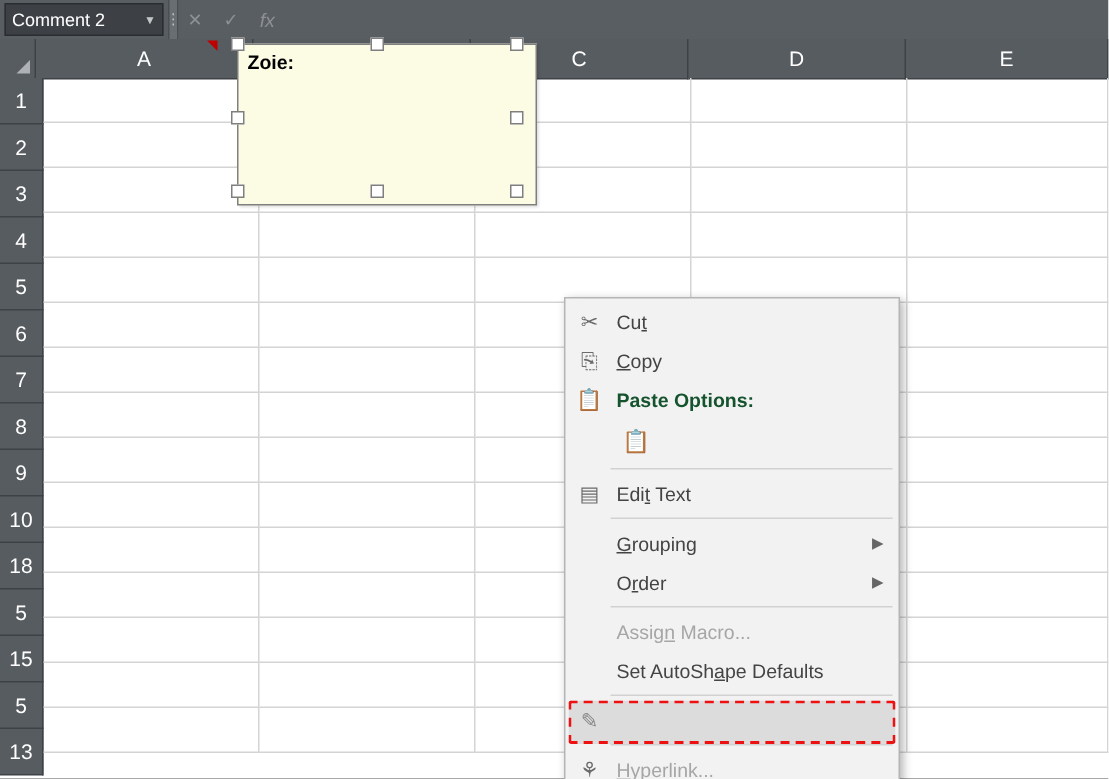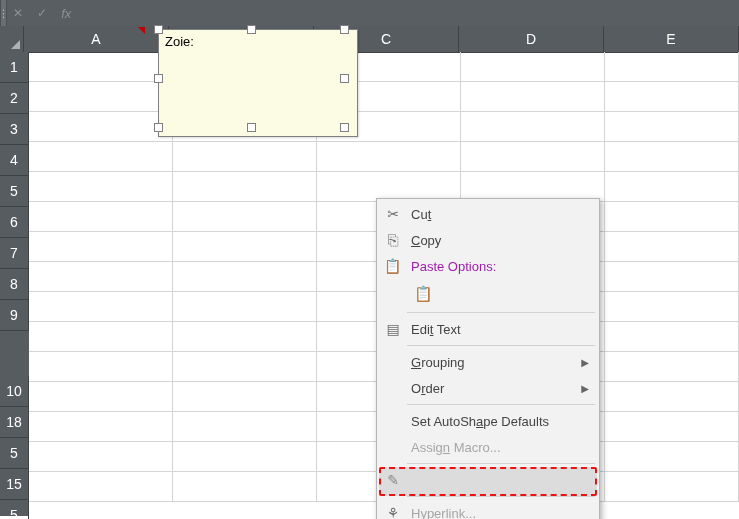"Comment 2" div.namebox-wrap { html: none -> <div> <div> <span>Comment 2</span> <span>▼</span> </div> </div> }
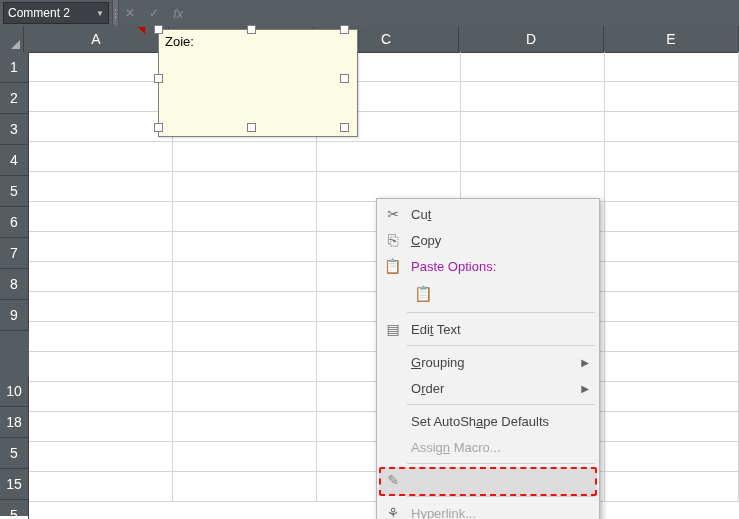"Zoie:" .comment { font-weight: normal -> bold }
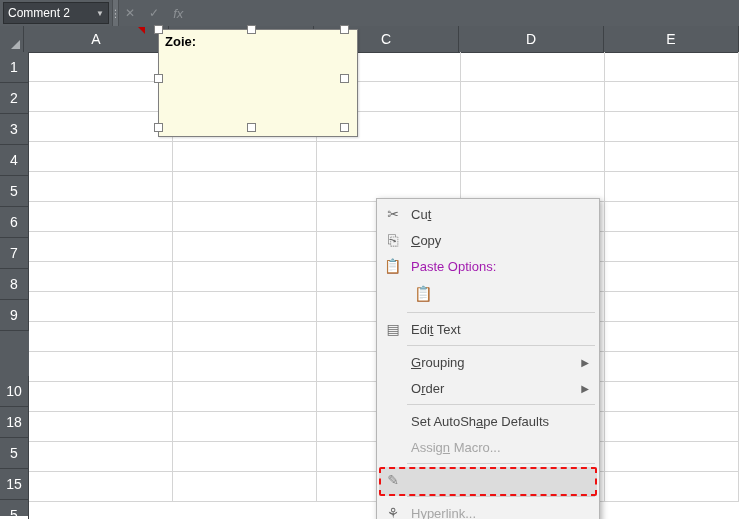"Paste Options:" .menu .item.bold .lbl { color: #a21caf -> #14532d; font-weight: normal -> bold }
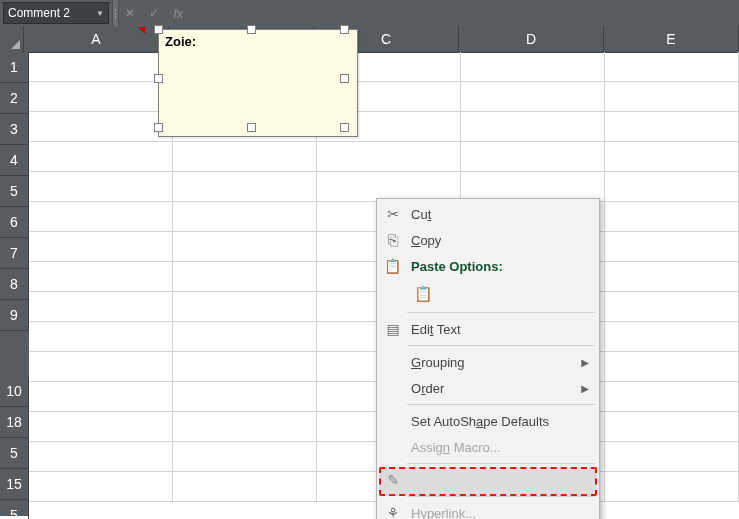"10" div.rowh { margin-top: 45px -> none }
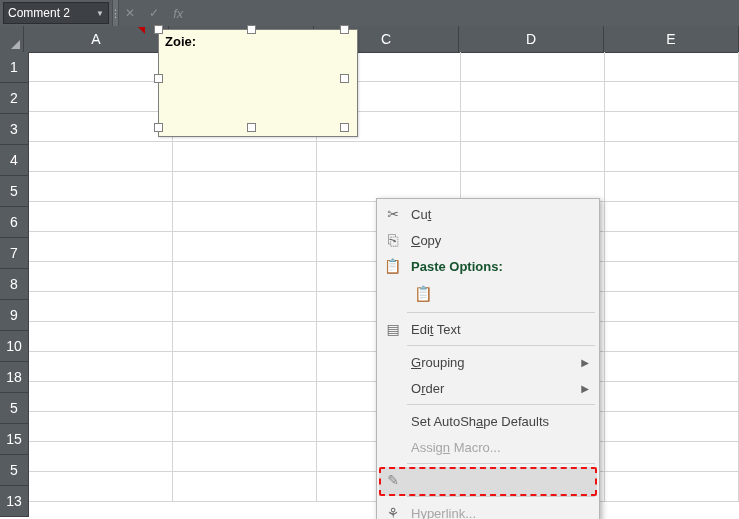"Set AutoShape Defaults" div.item { order: before "Assign Macro..." -> after "Assign Macro..." }
